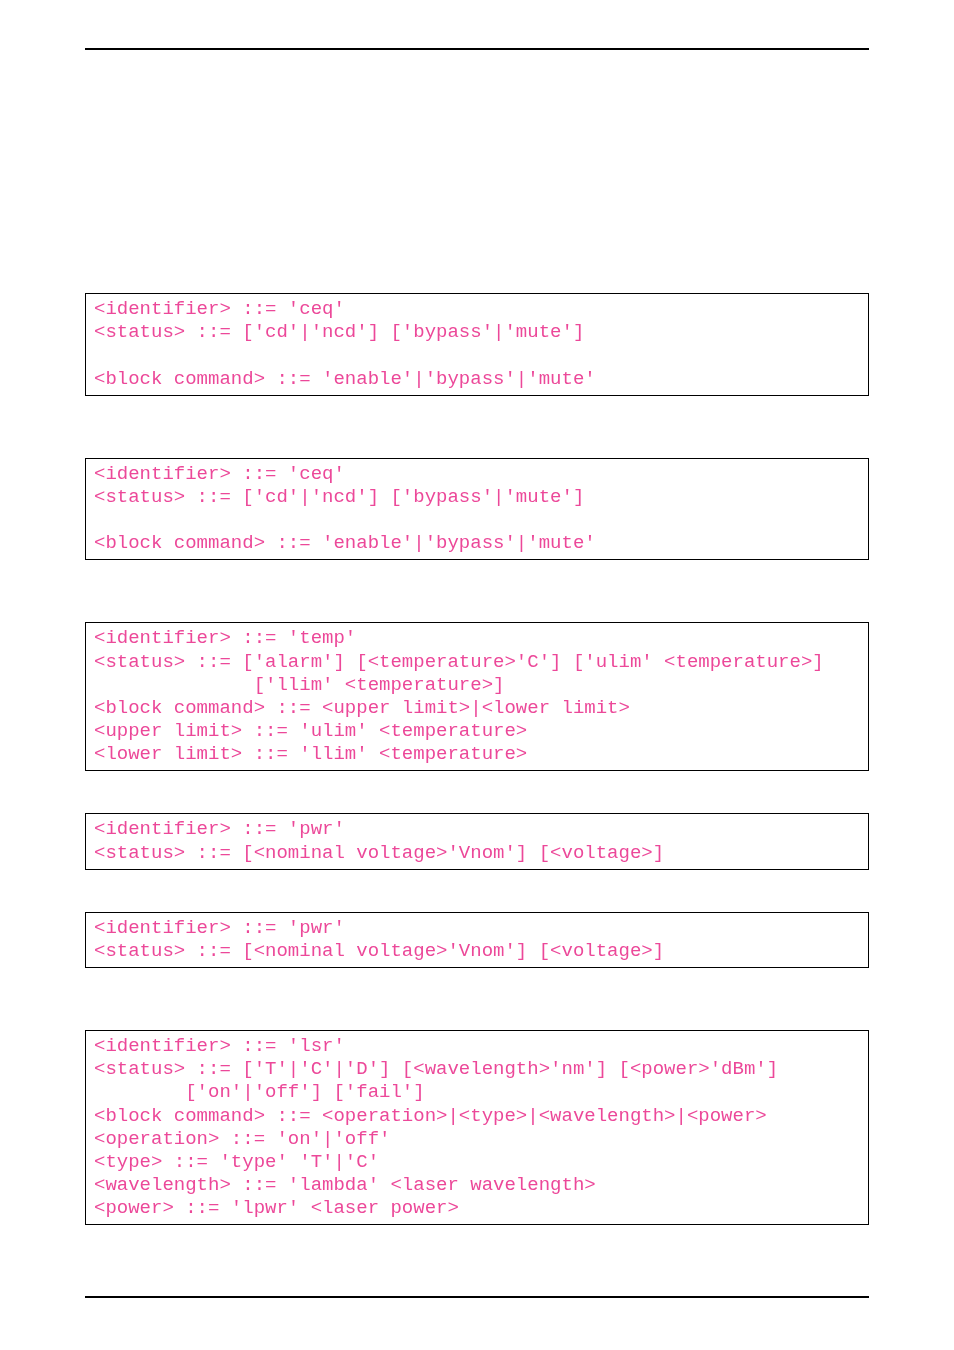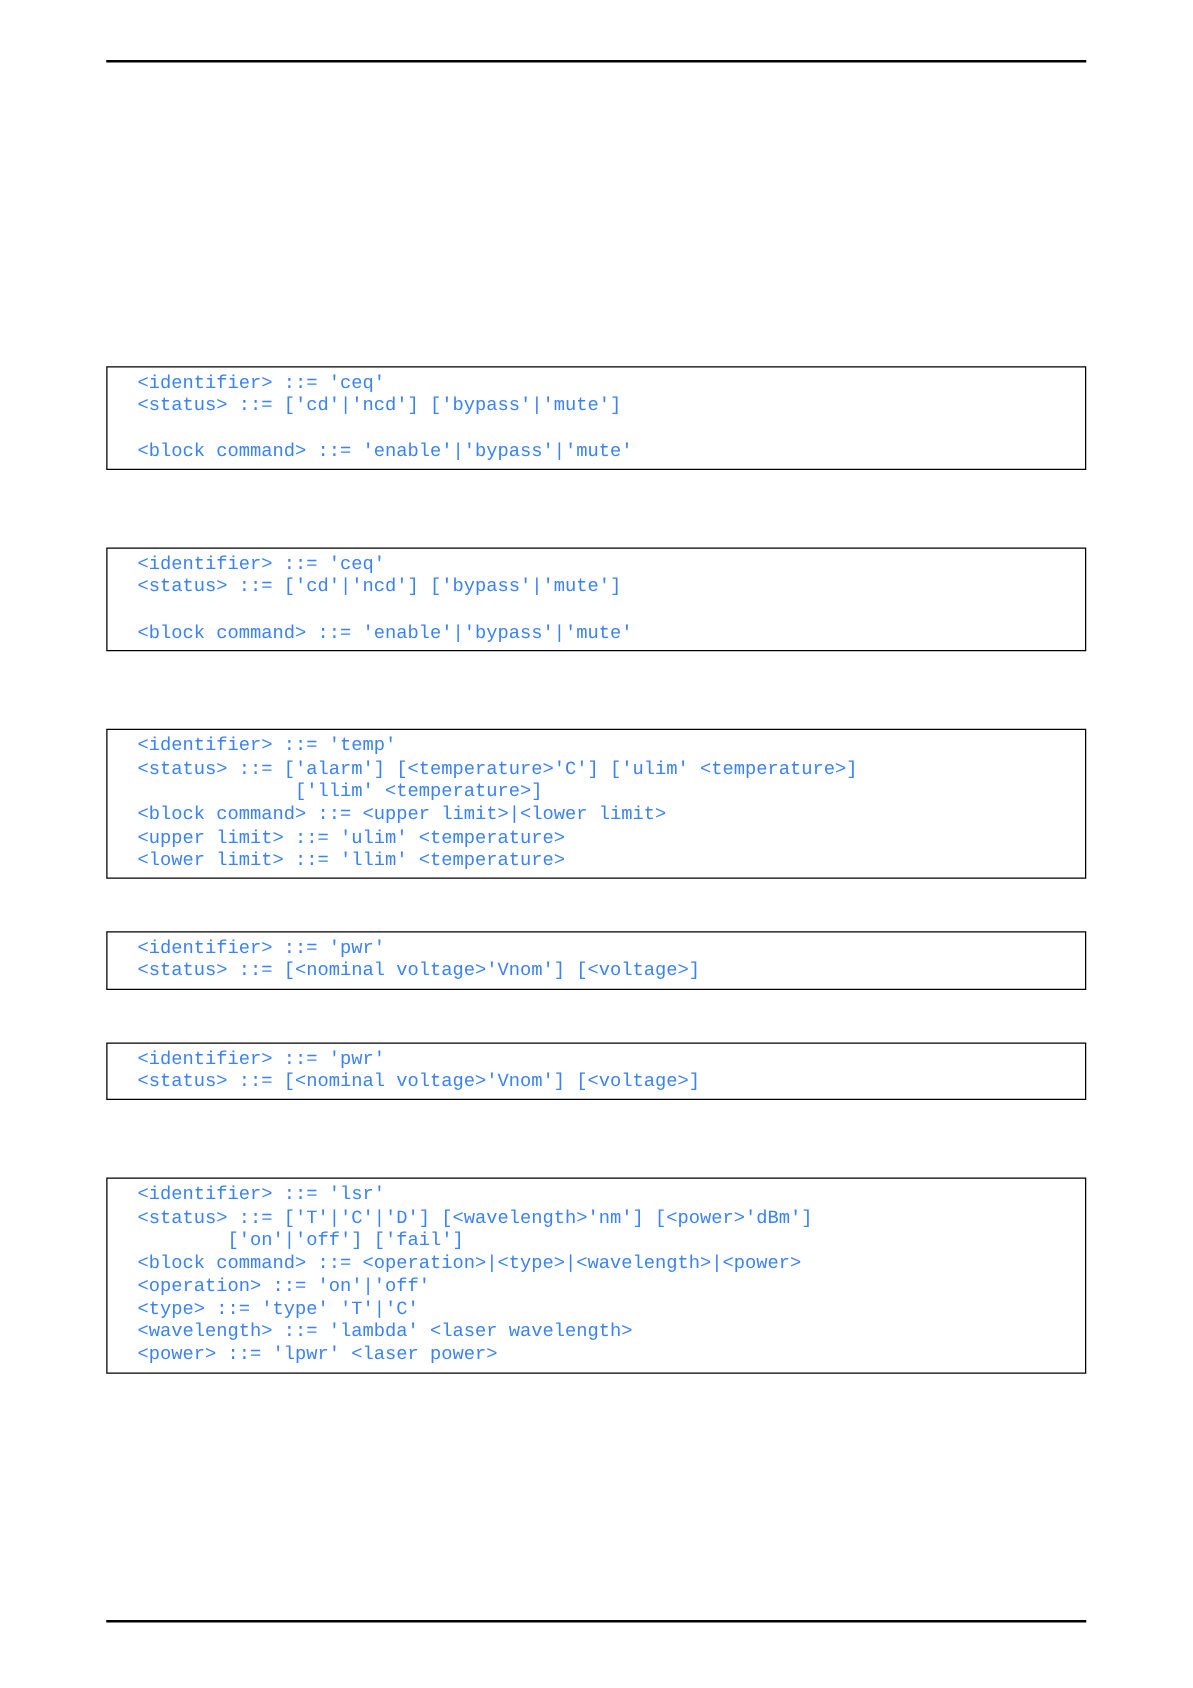"<identifier> ::= 'ceq' <status> ::=" .codebox { color: #3b82f6 -> #ec4899; font-size: 15px -> 19px; padding: 4px 24px -> 4px 8px }
